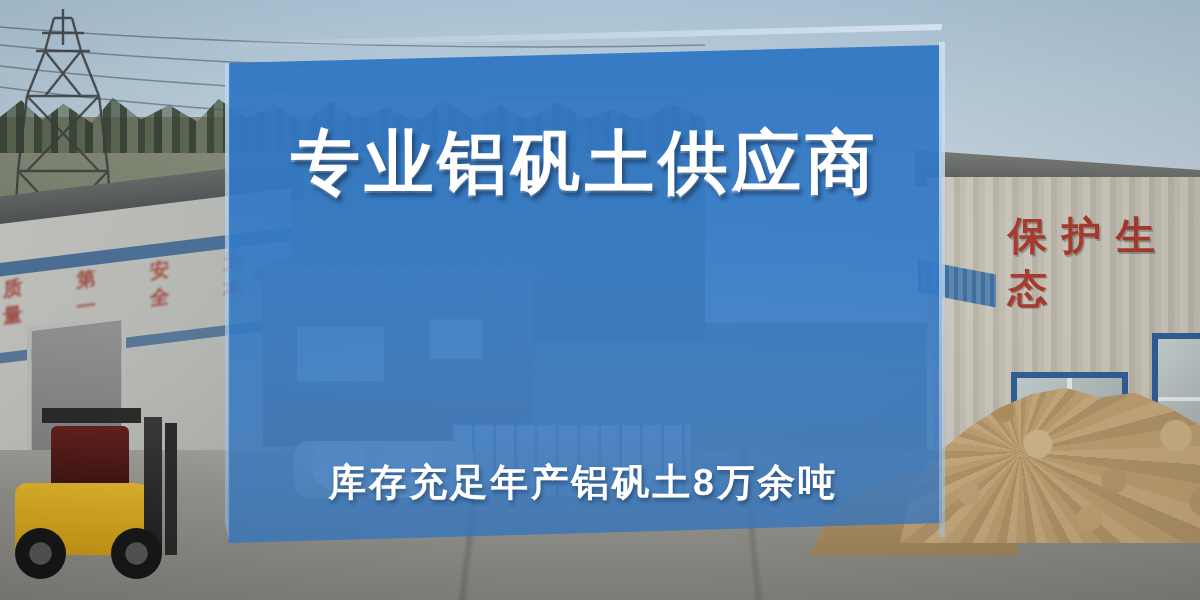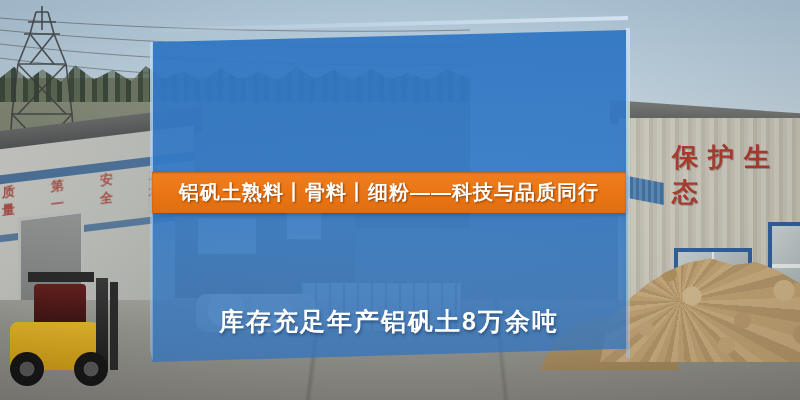"专业铝矾土供应商" div.headline { html: none -> <div>专业铝矾土供应商</div> }
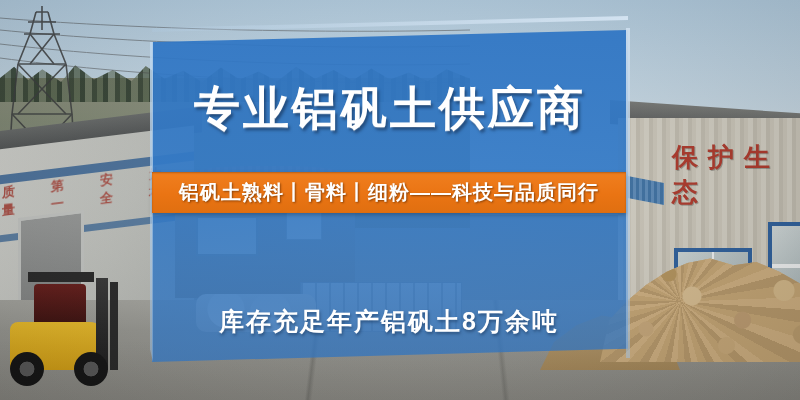"铝矾土熟料丨骨料丨细粉——科技与品质同行" div.ribbon { html: <div> <div>铝矾土熟料丨骨料丨细粉——科技与品质同行</div> </div> -> none }
